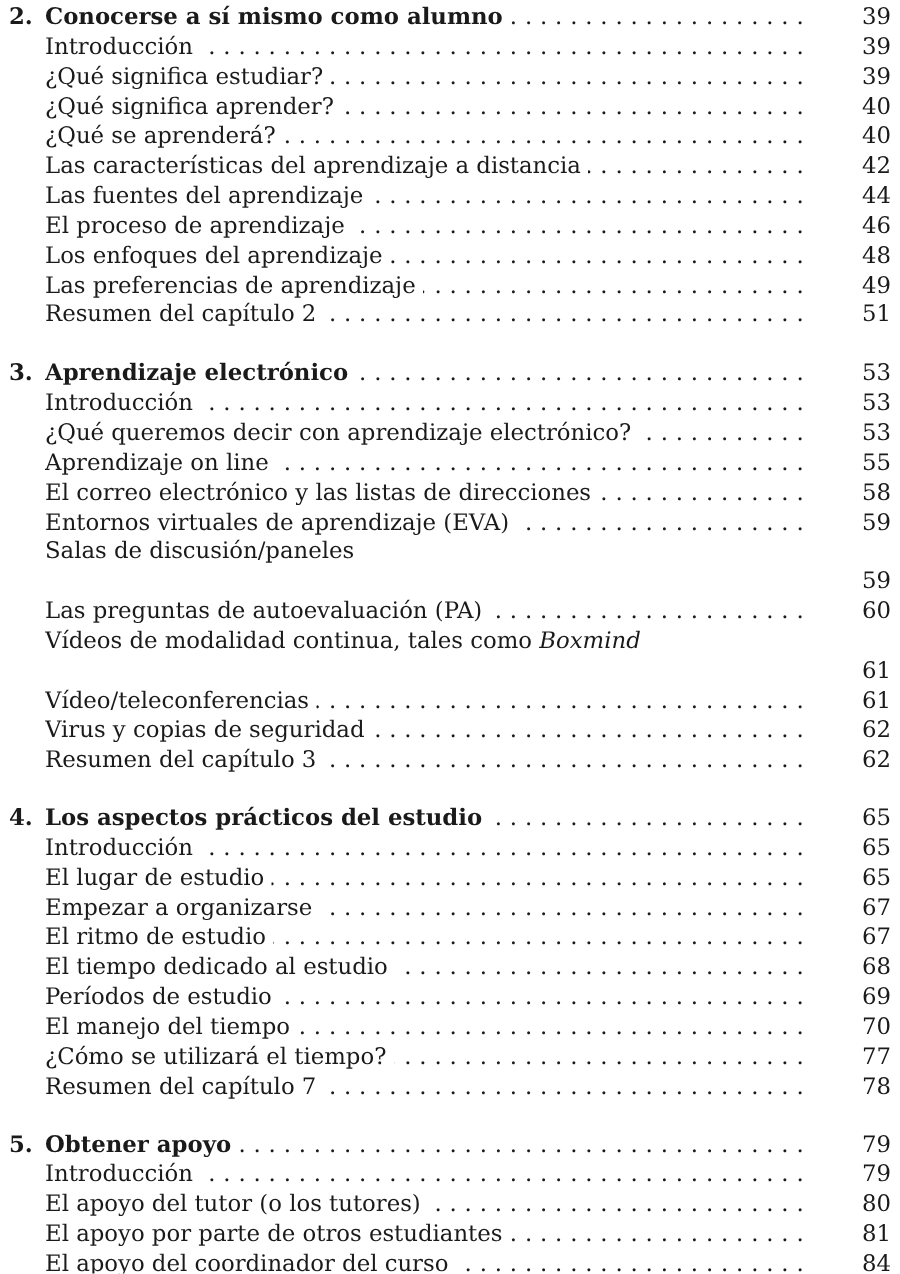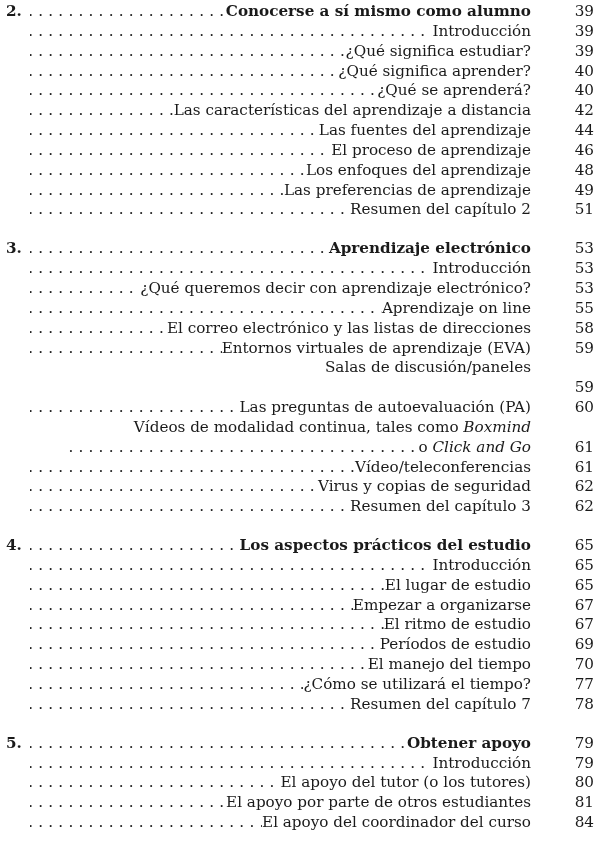"Conocerse a sí mismo como" .row .lead { text-align: right -> none }
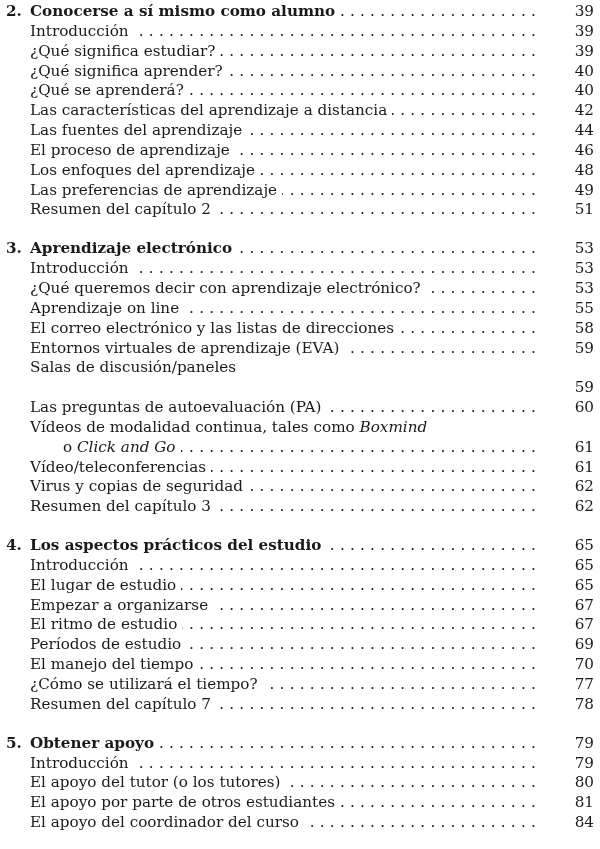"o Click and Go" span.lead { html: <span><span><span>o</span> <i>Click and Go</i></span></span> -> none }
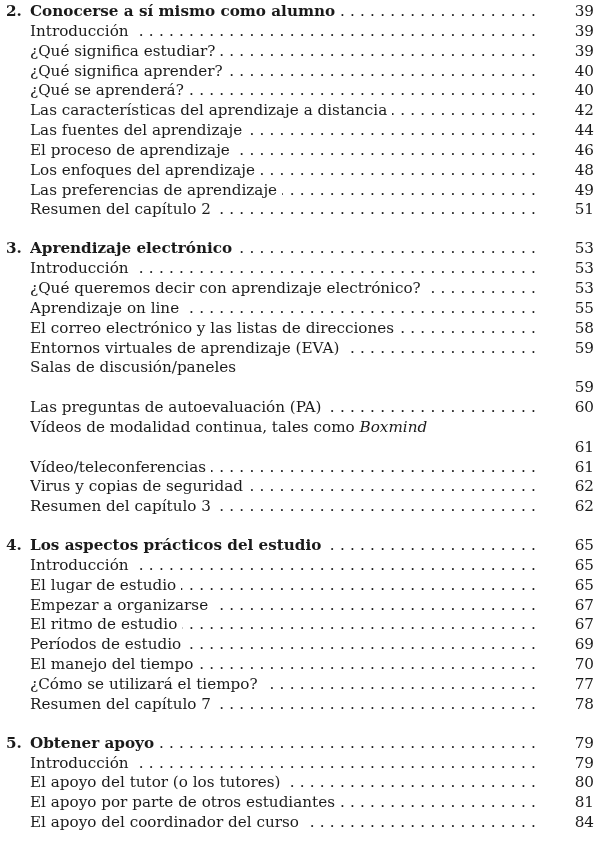"El tiempo dedicado al estudio" div.row { html: none -> <div> <span><span>El tiempo dedicado al estudio</span></span> <span>68</span> </div> }
